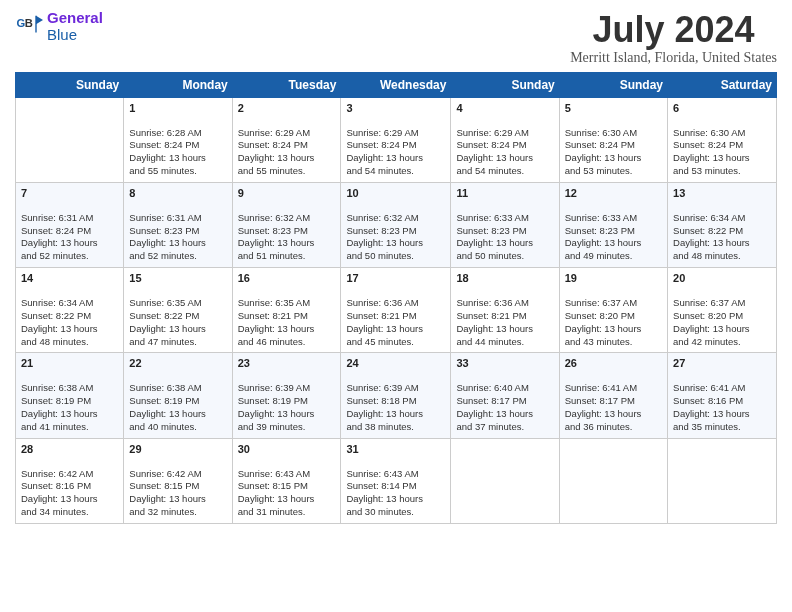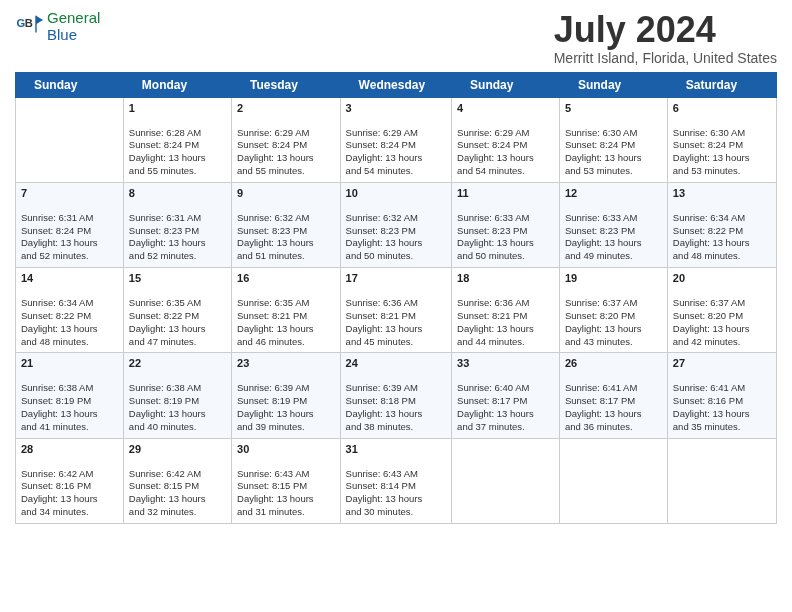"General" div { color: #15803d -> #6d28d9; font-weight: normal -> bold }
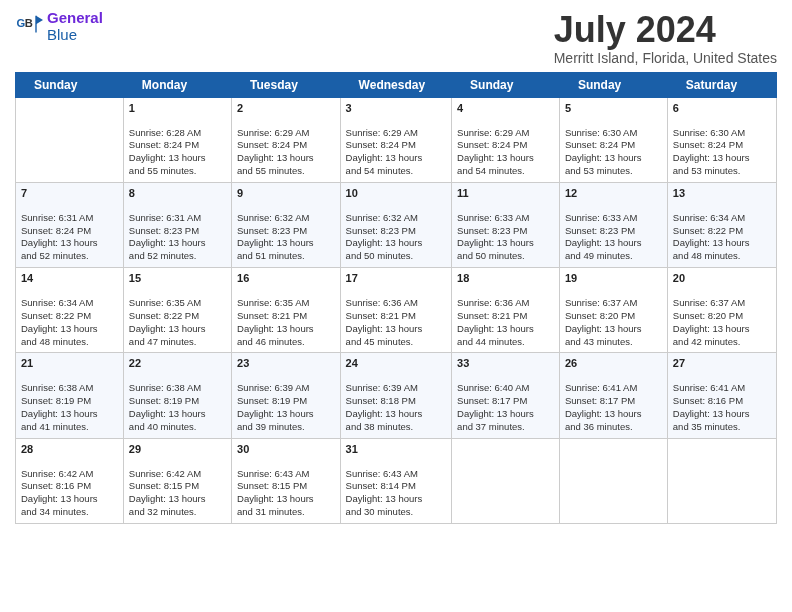"July 2024" .title-block { text-align: left -> center }
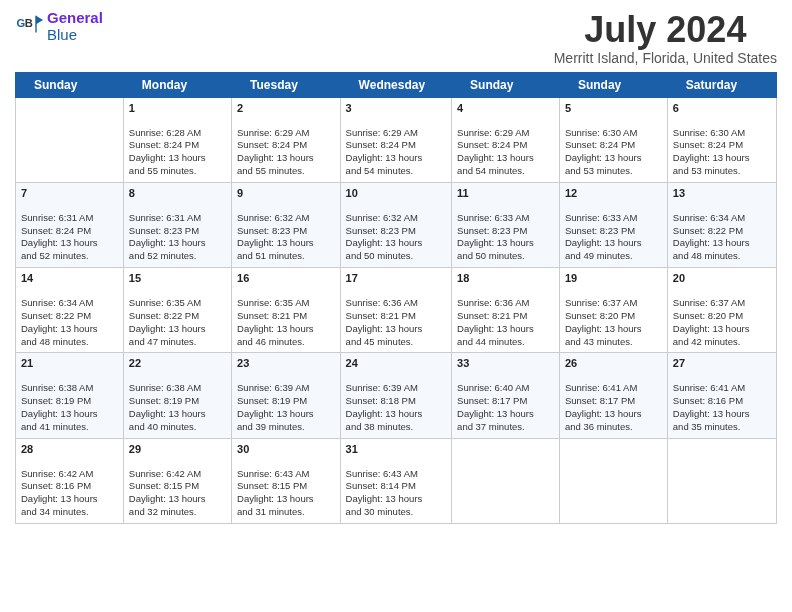"Merritt Island, Florida, United States" .subtitle { font-family: none -> Liberation Serif, serif }
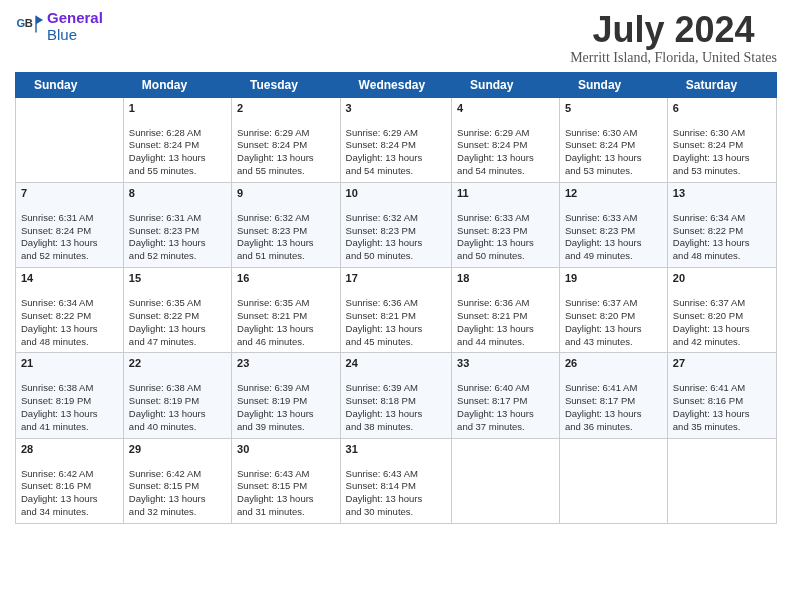"Sunday" .calendar thead tr th { padding: 5px 18px -> 5px 4px; text-align: left -> right }
